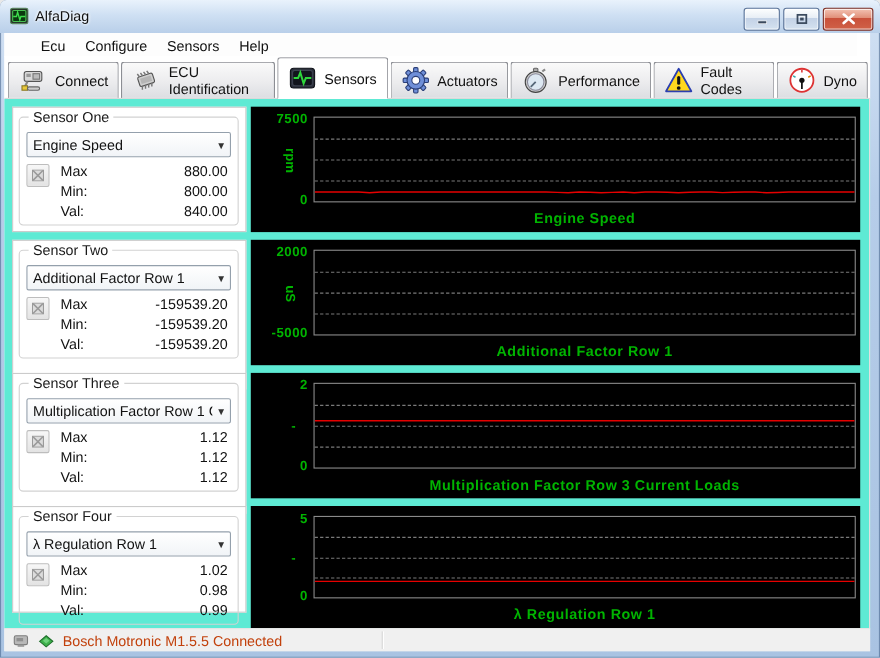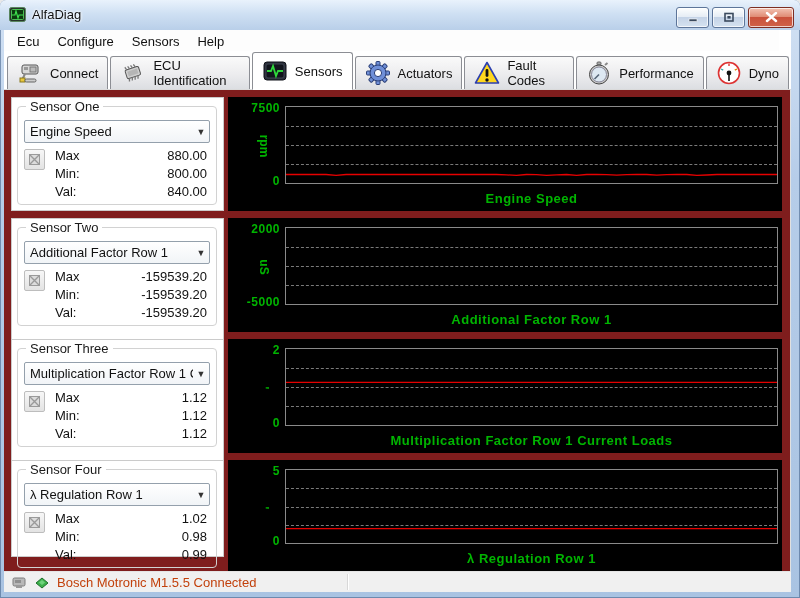"Ecu" .menubar { padding-left: 4px -> 24px }
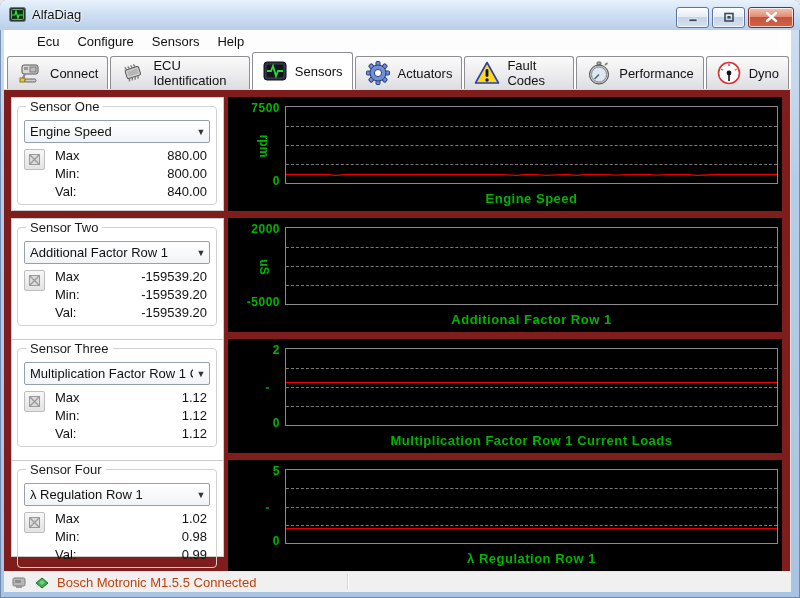"Fault Codes" div.tab { order: before "Performance" -> after "Performance" }
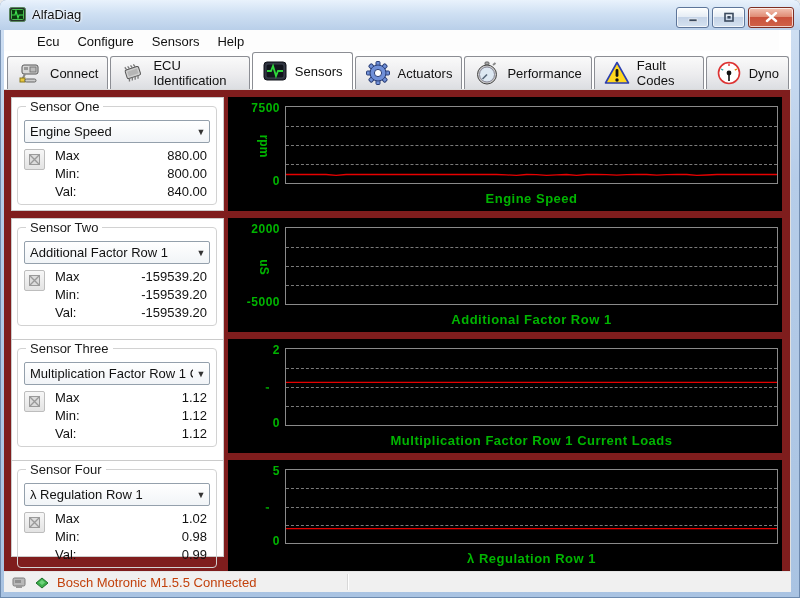"Sensor One" .content { background: #7f1d1d -> #5eead4 }
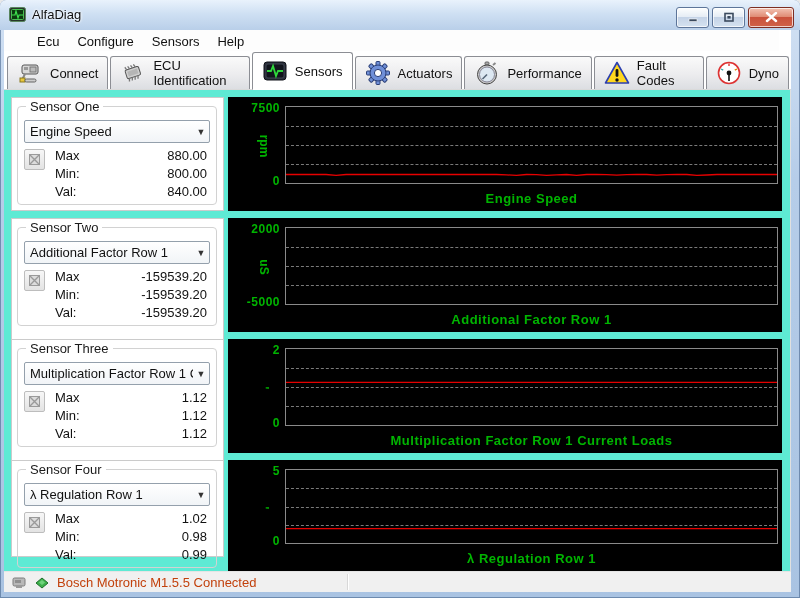"Multiplication Factor Row 1 Current Loads" div.chart-title { text: 1 -> 3 }
